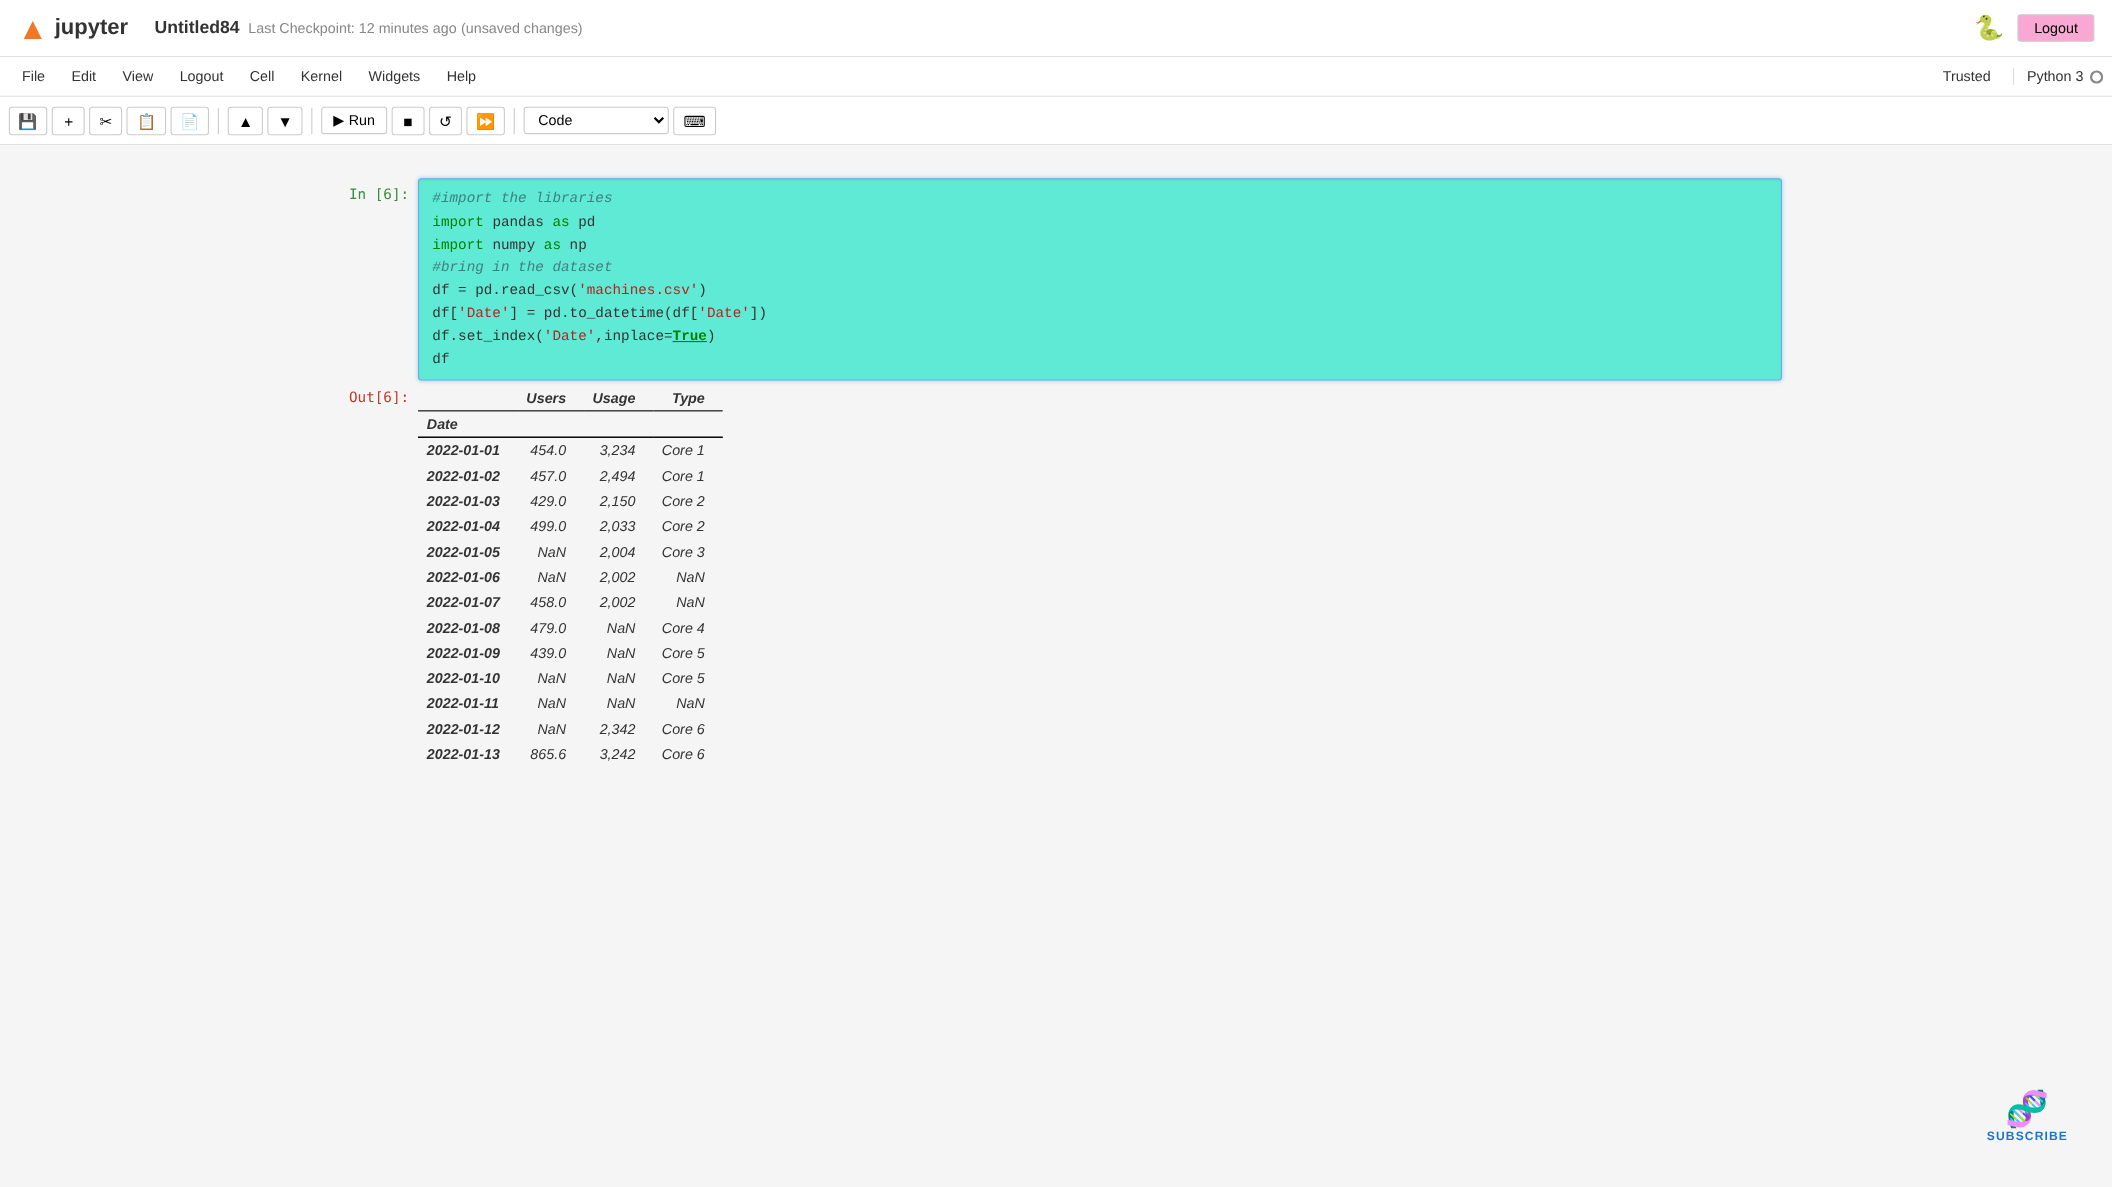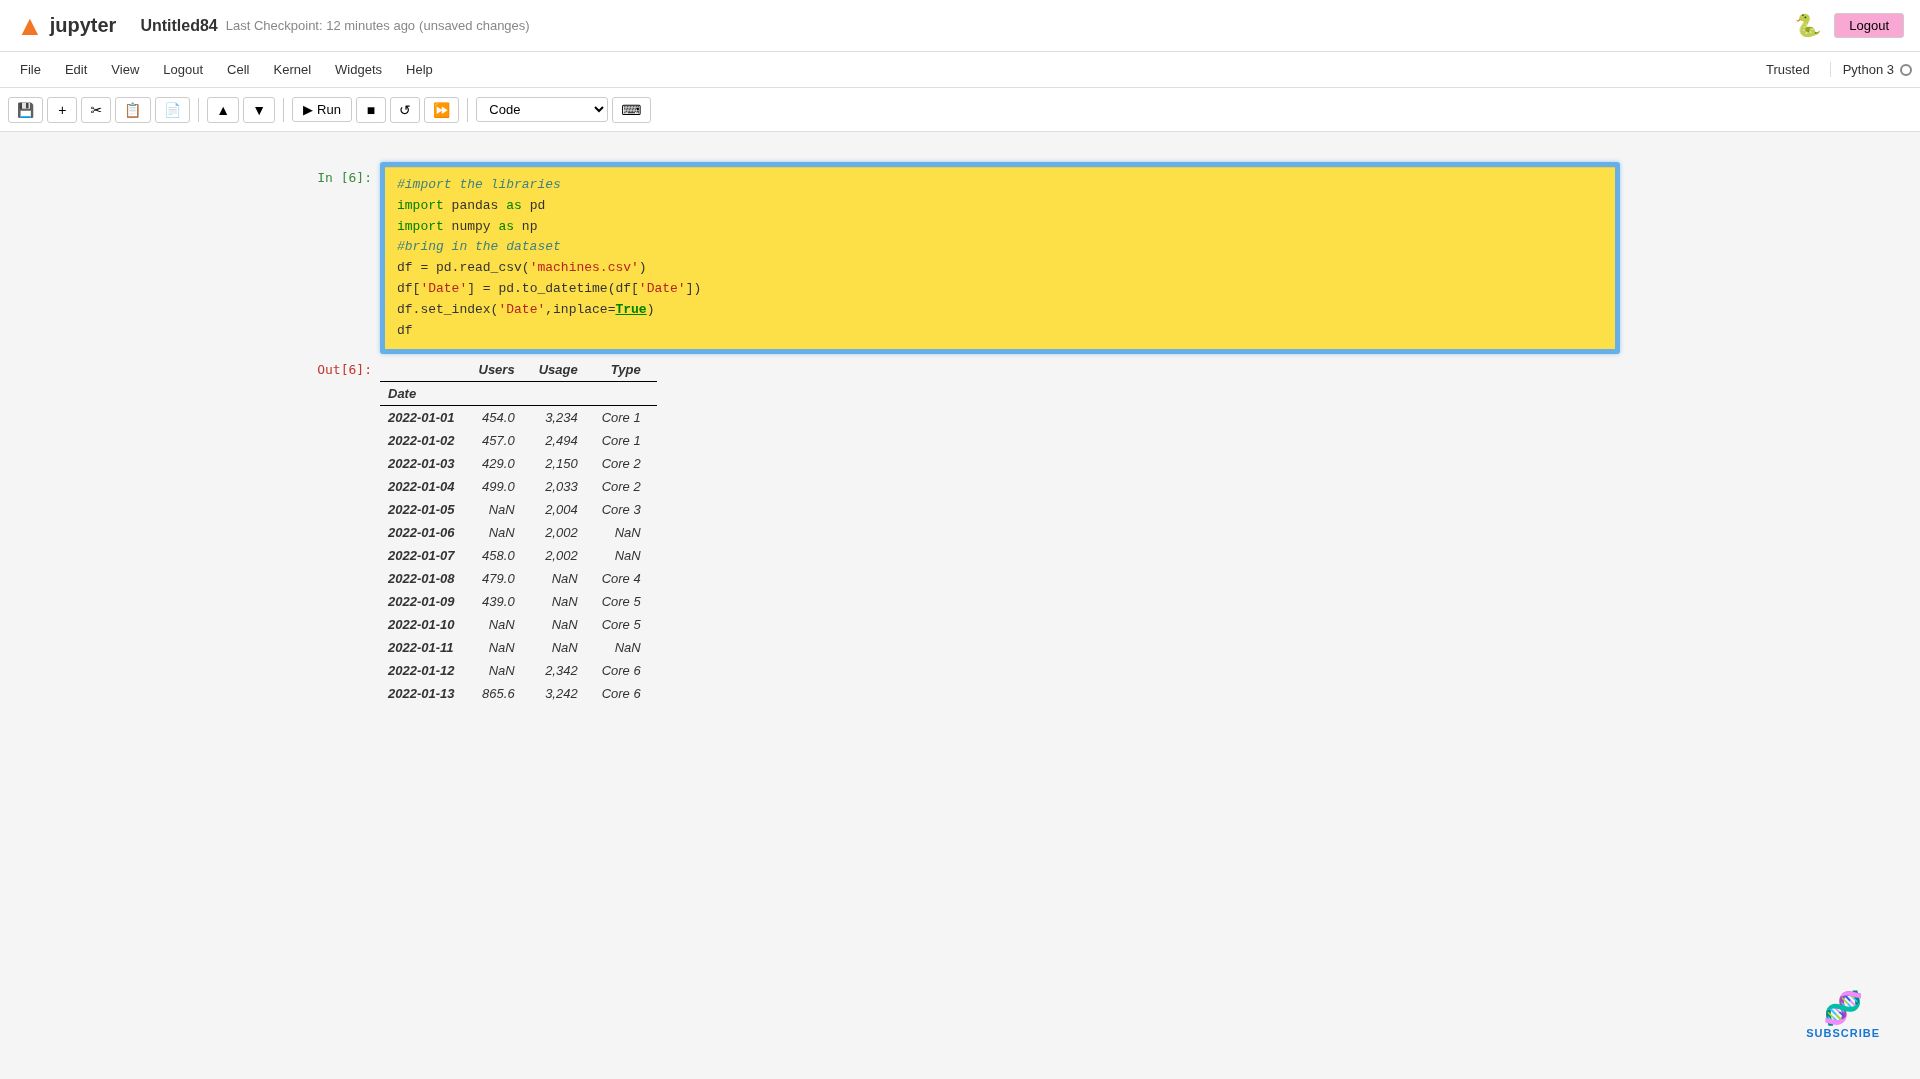"#import the libraries" .cell-content { background: #fde047 -> #5eead4; border: 5px solid #ec4899 -> 1px solid #ec4899 }
